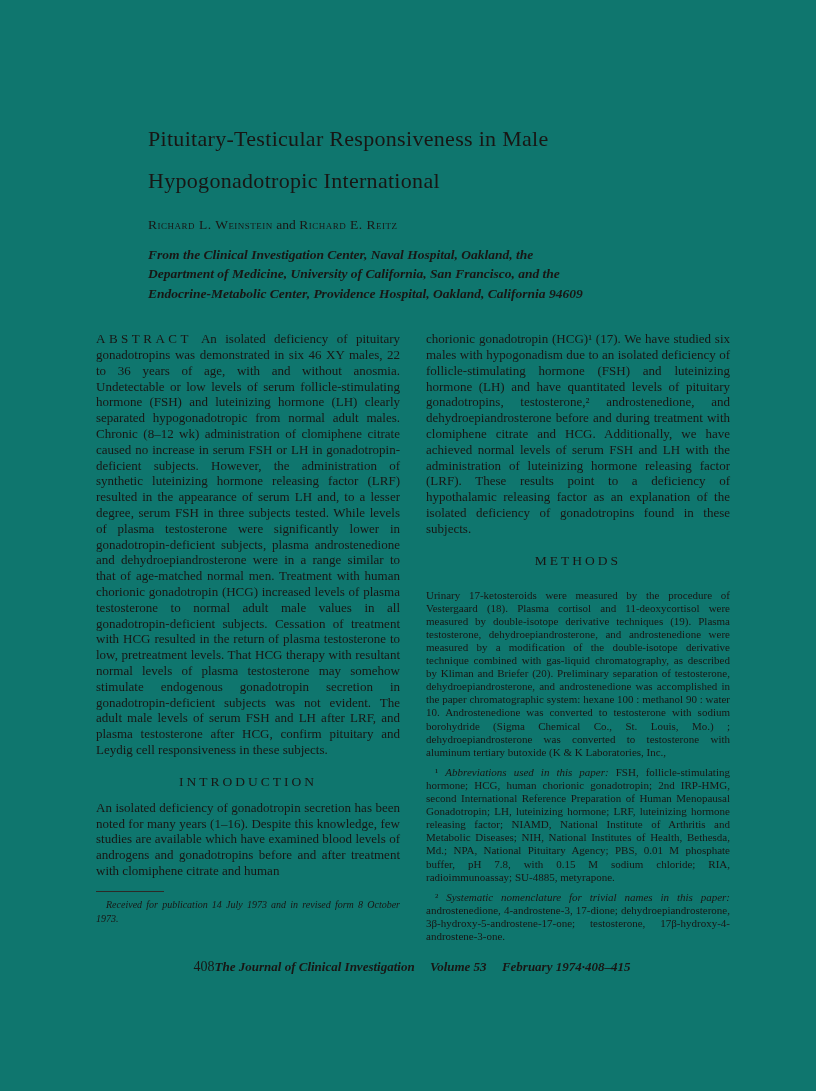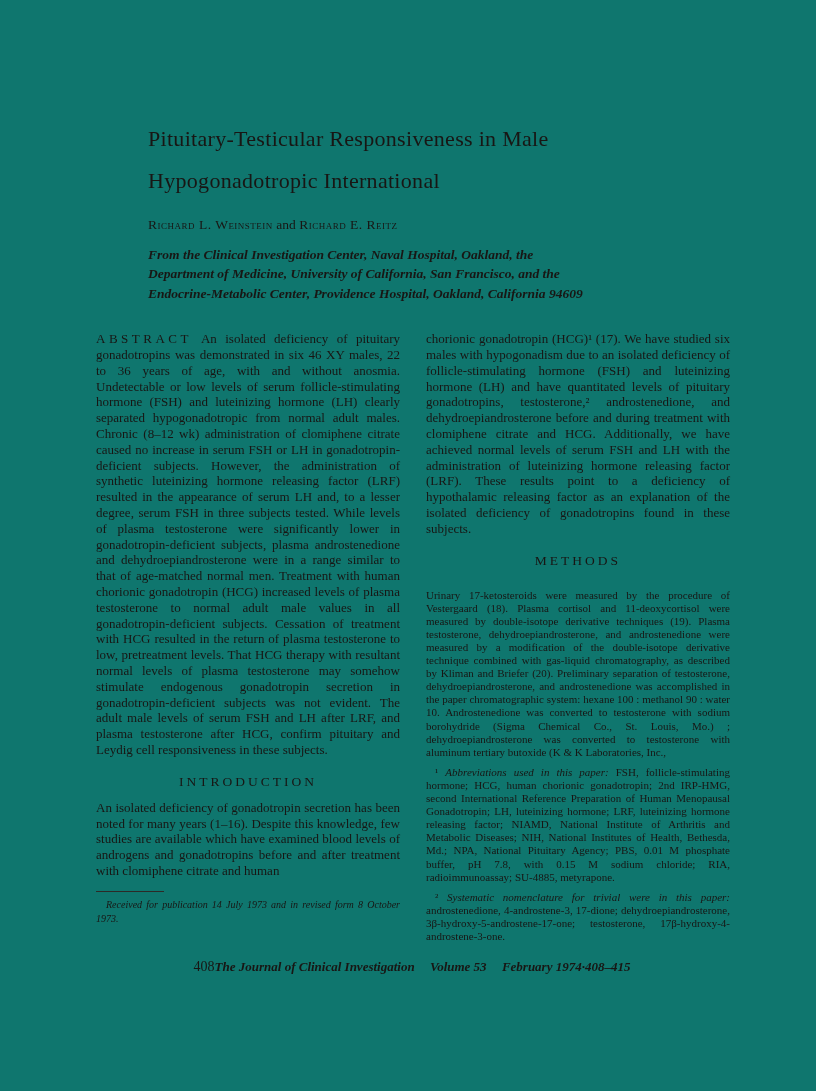"Systematic nomenclature for trivial were" span.it { text: were -> names }
